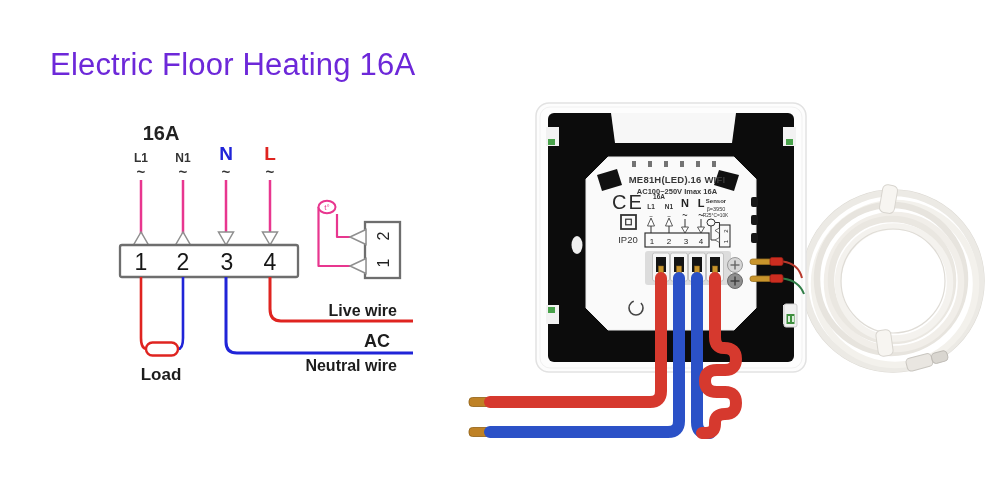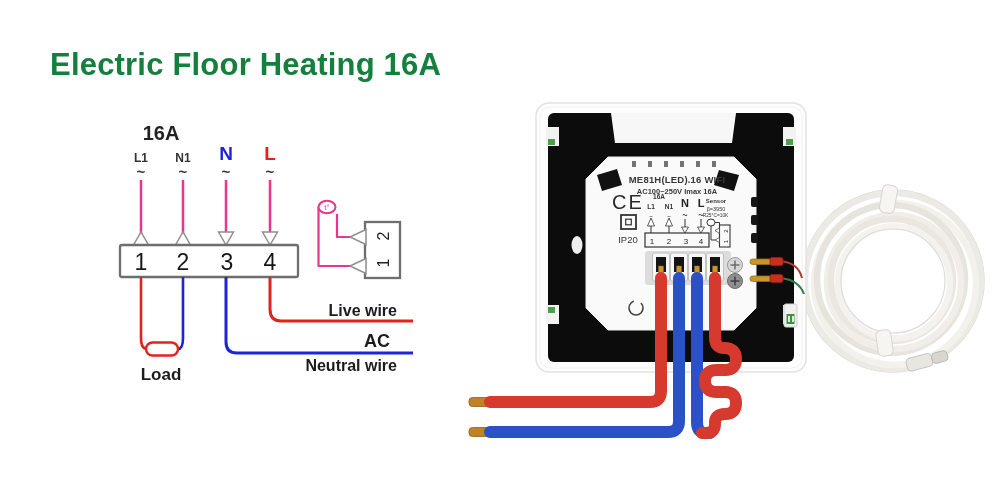"Electric Floor Heating 16A" .title { color: #15803d -> #6d28d9; font-weight: 700 -> 400 }
